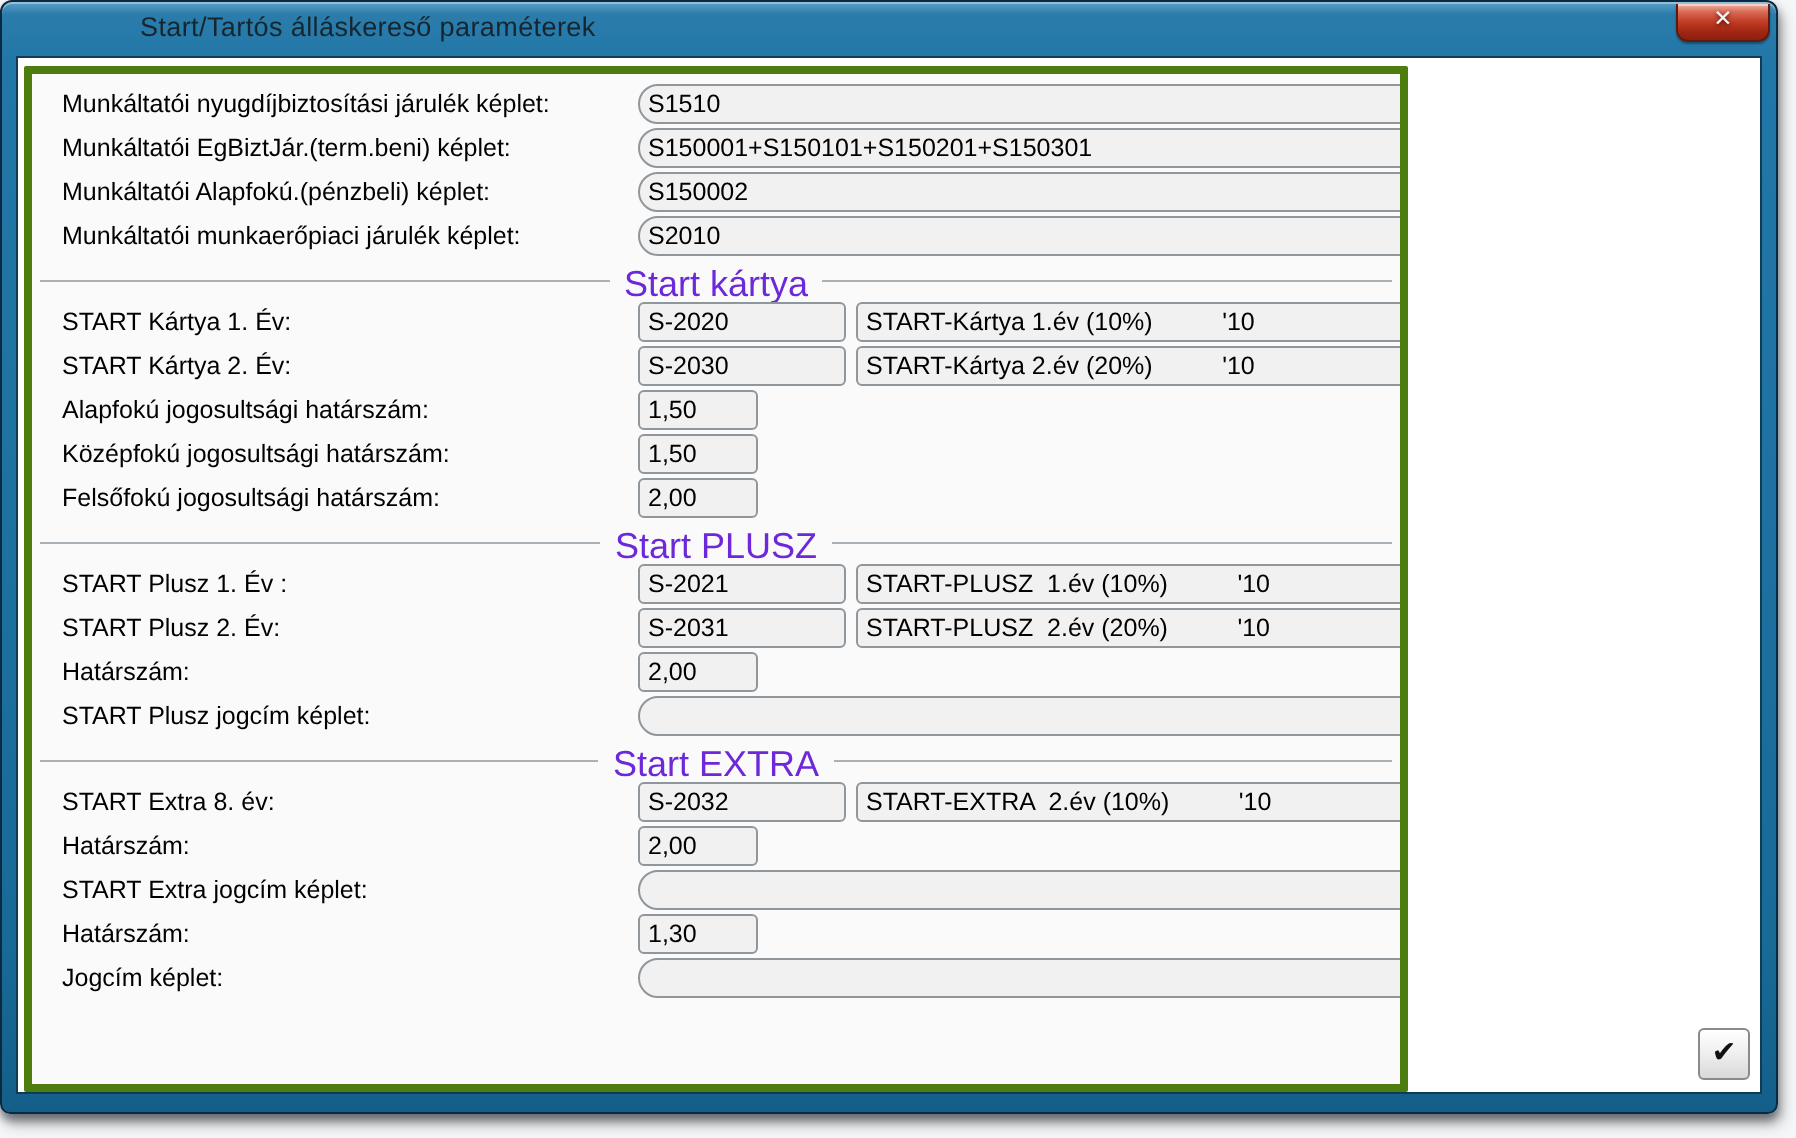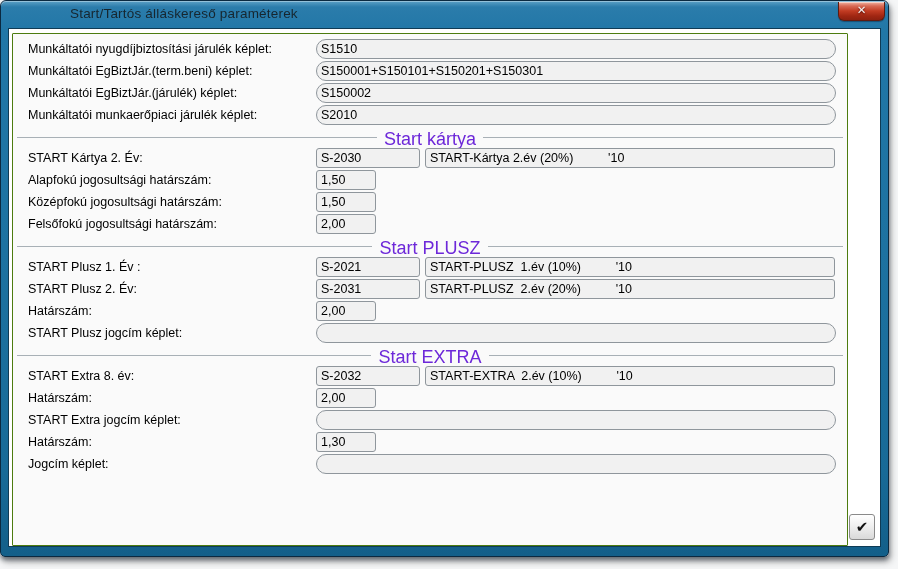"Munkáltatói nyugdíjbiztosítási járulék" .panel { border: 1px solid #4d7c0f -> 4px solid #4d7c0f; width: 836px -> 692px }
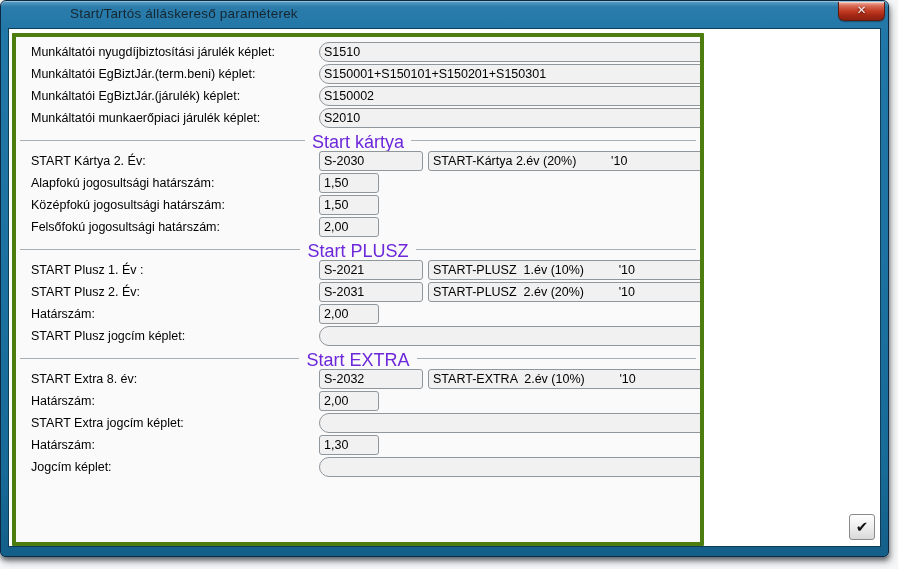"Munkáltatói EgBiztJár.(járulék) képlet:" span.lbl { text: EgBiztJár.(járulék -> Alapfokú.(pénzbeli }
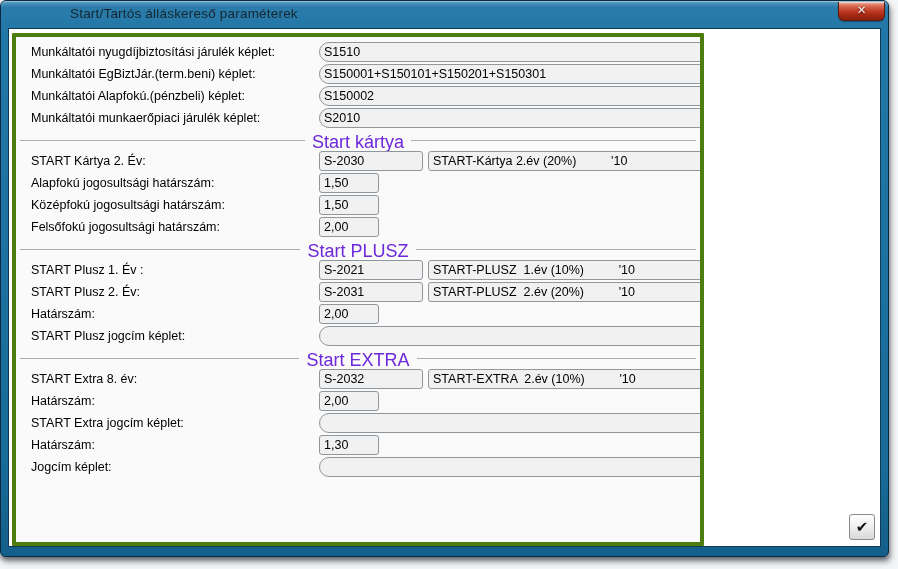"START Kártya 1. Év:" div.row { html: none -> <div> <span>START Kártya 1. Év:</span> <input> <input> </div> }
